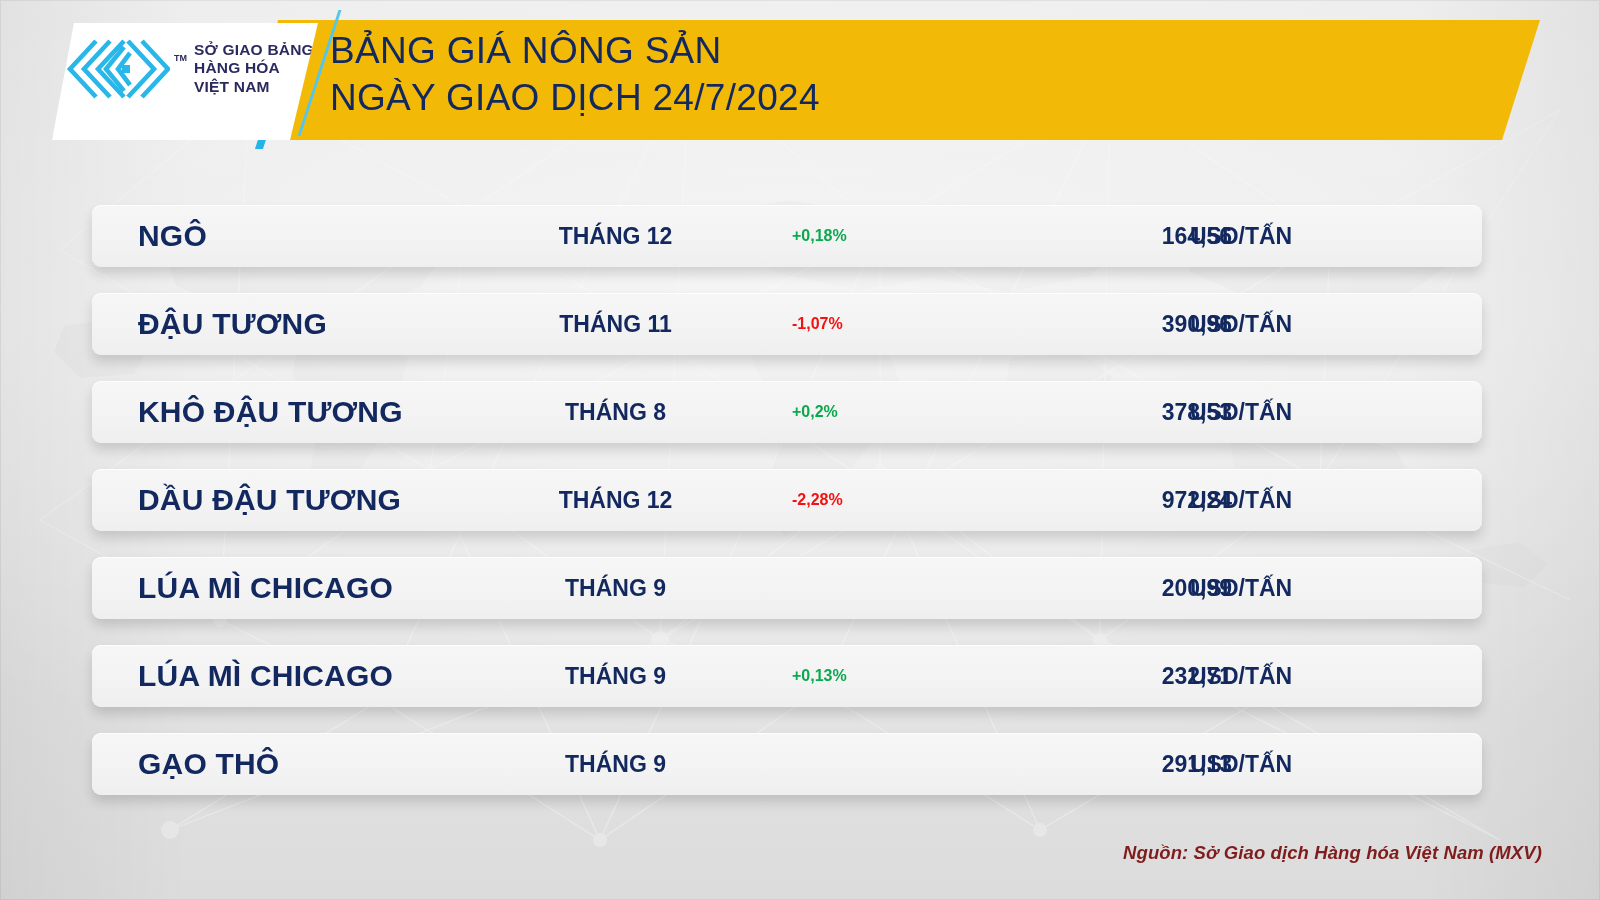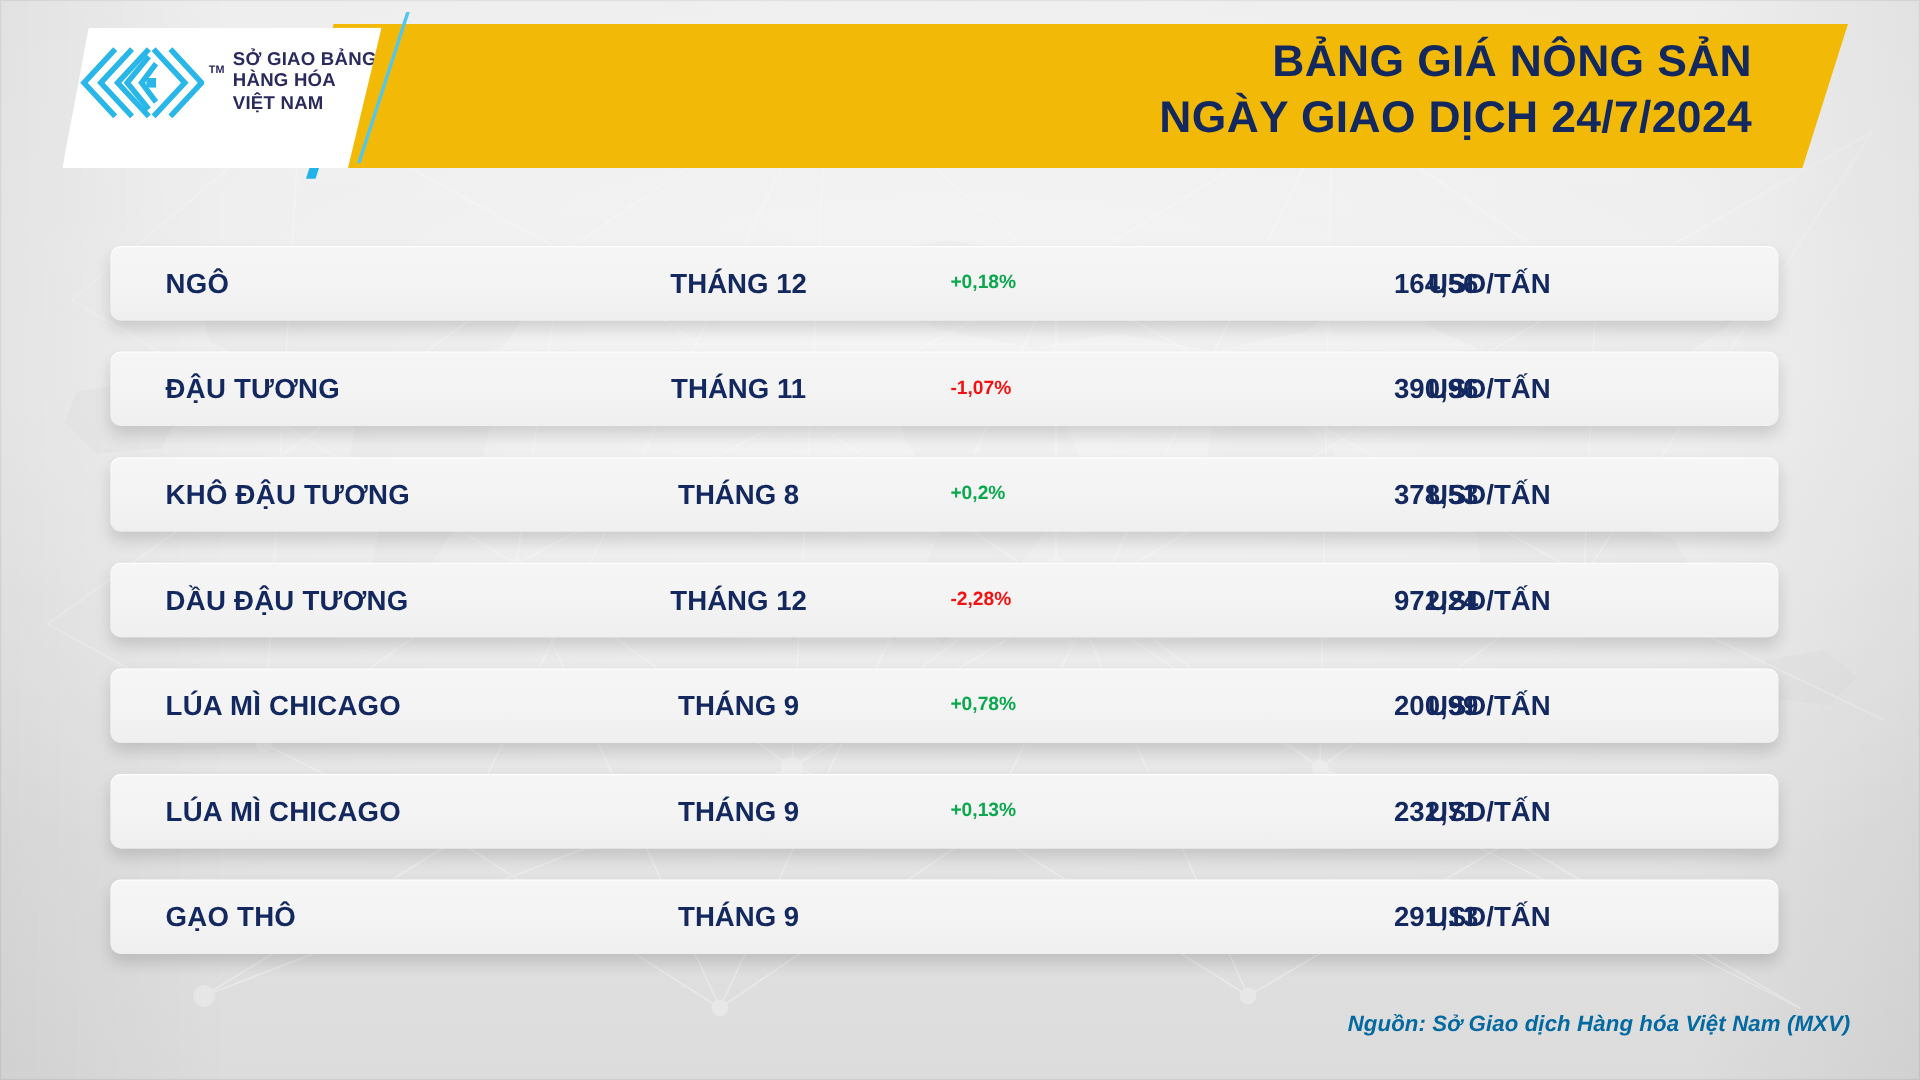"BẢNG GIÁ NÔNG SẢN" .banner-title { font-weight: bold -> normal; text-align: right -> left }
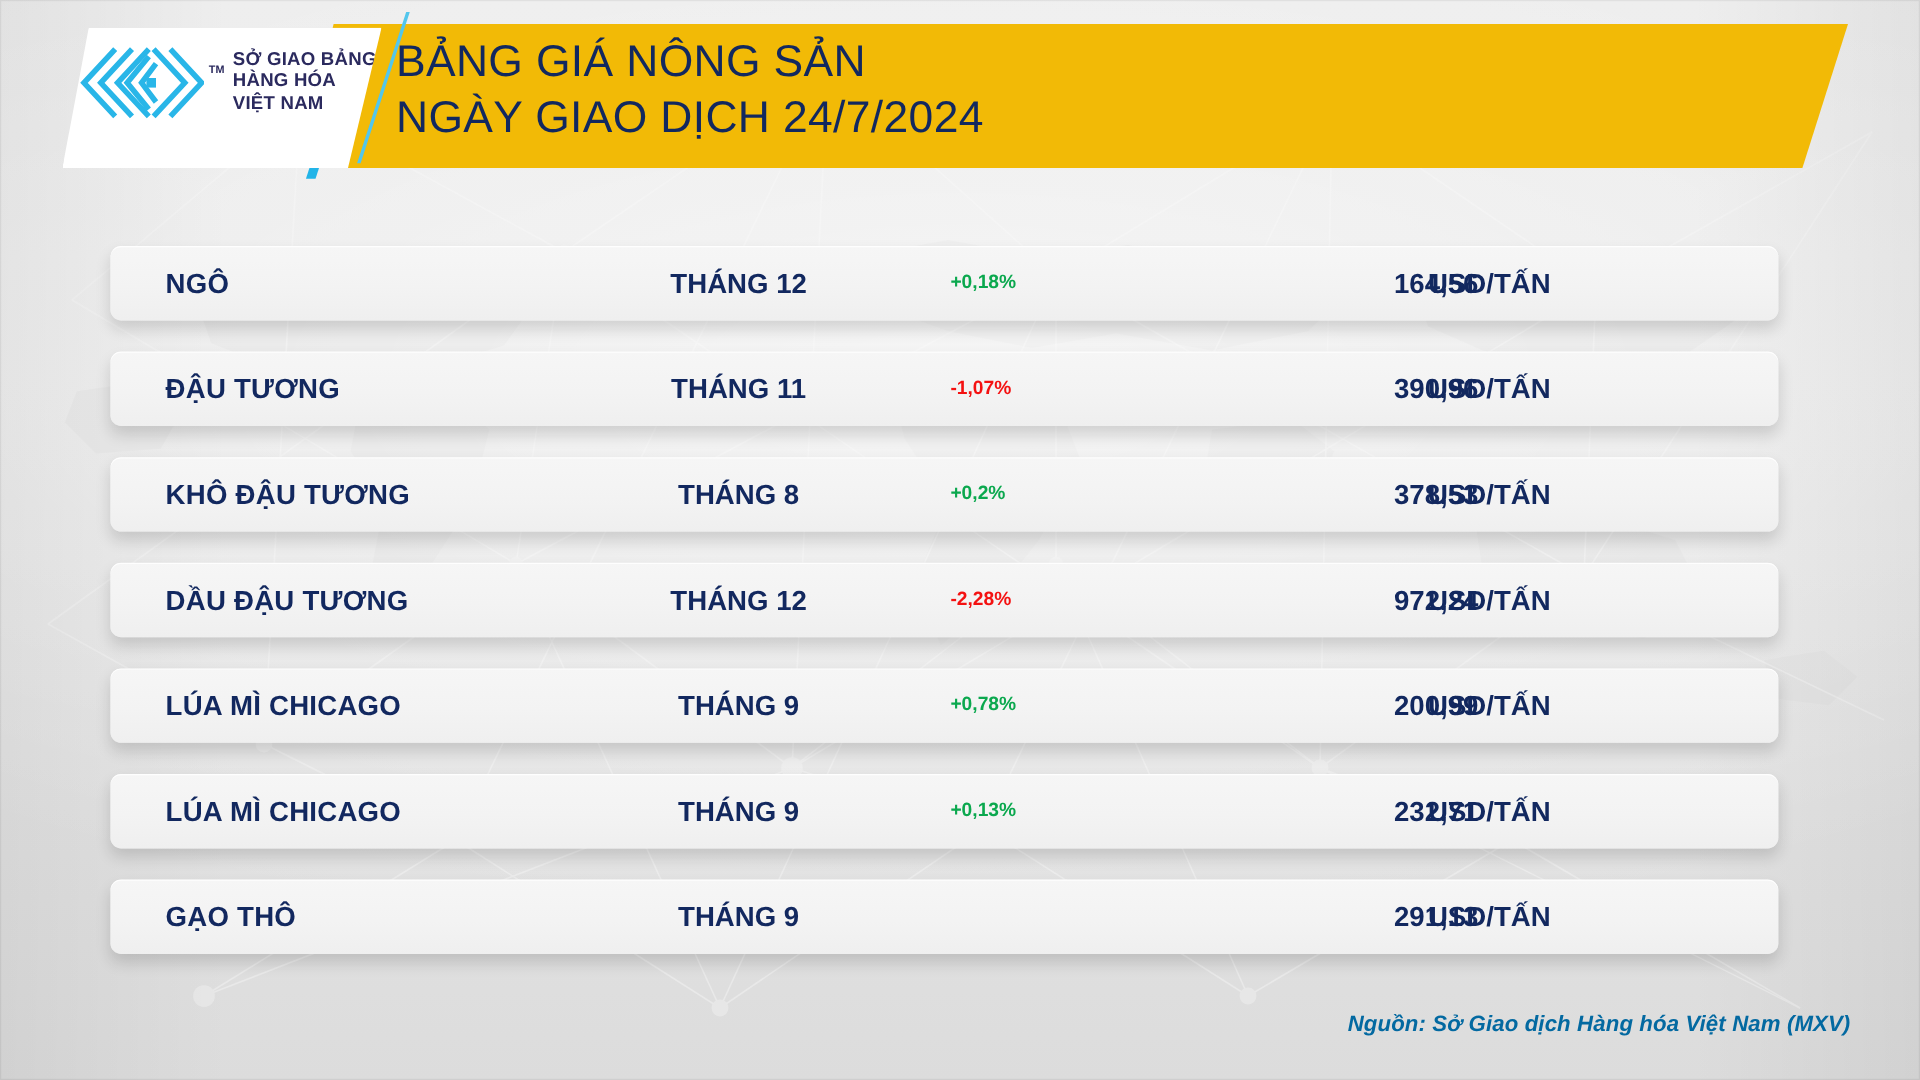"NGÔ" .c-name { font-size: 23px -> 30px }
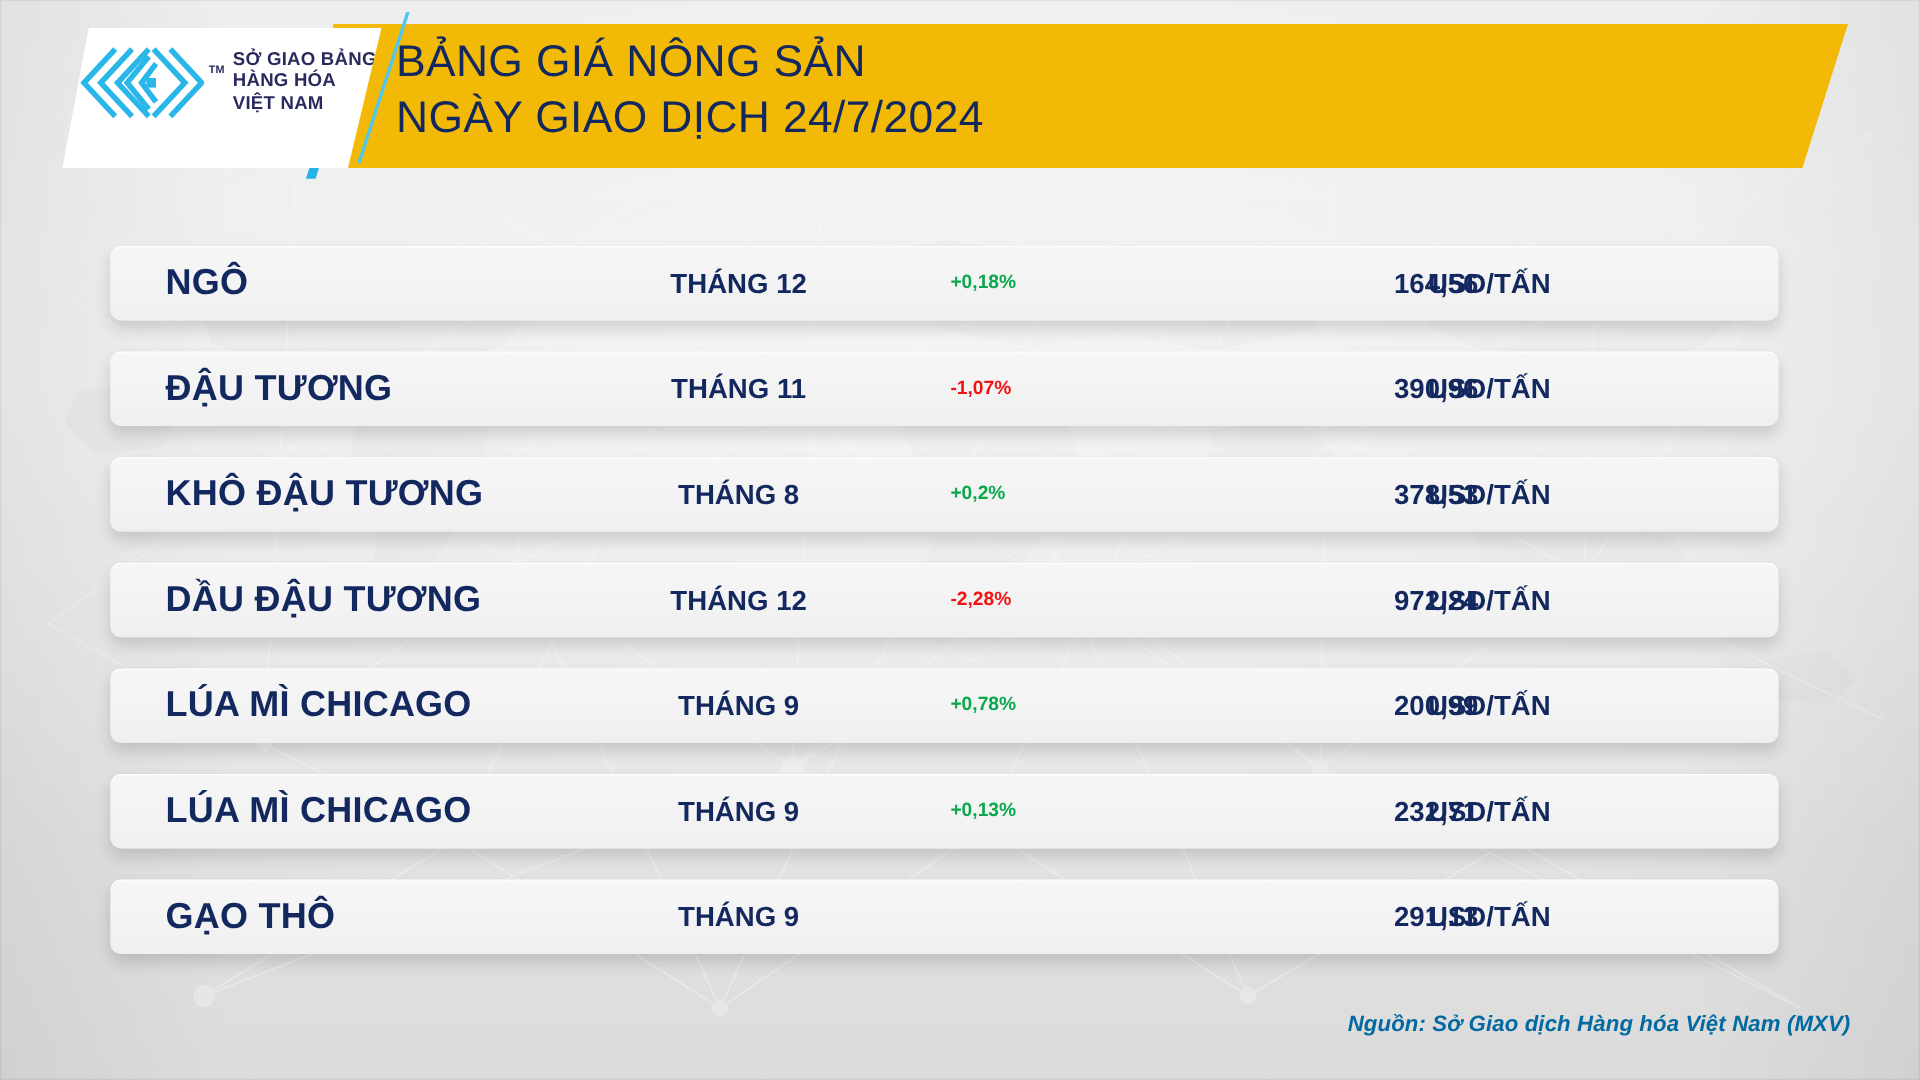"+0,78%" div.c-change { html: <div>+0,78%</div> -> none }
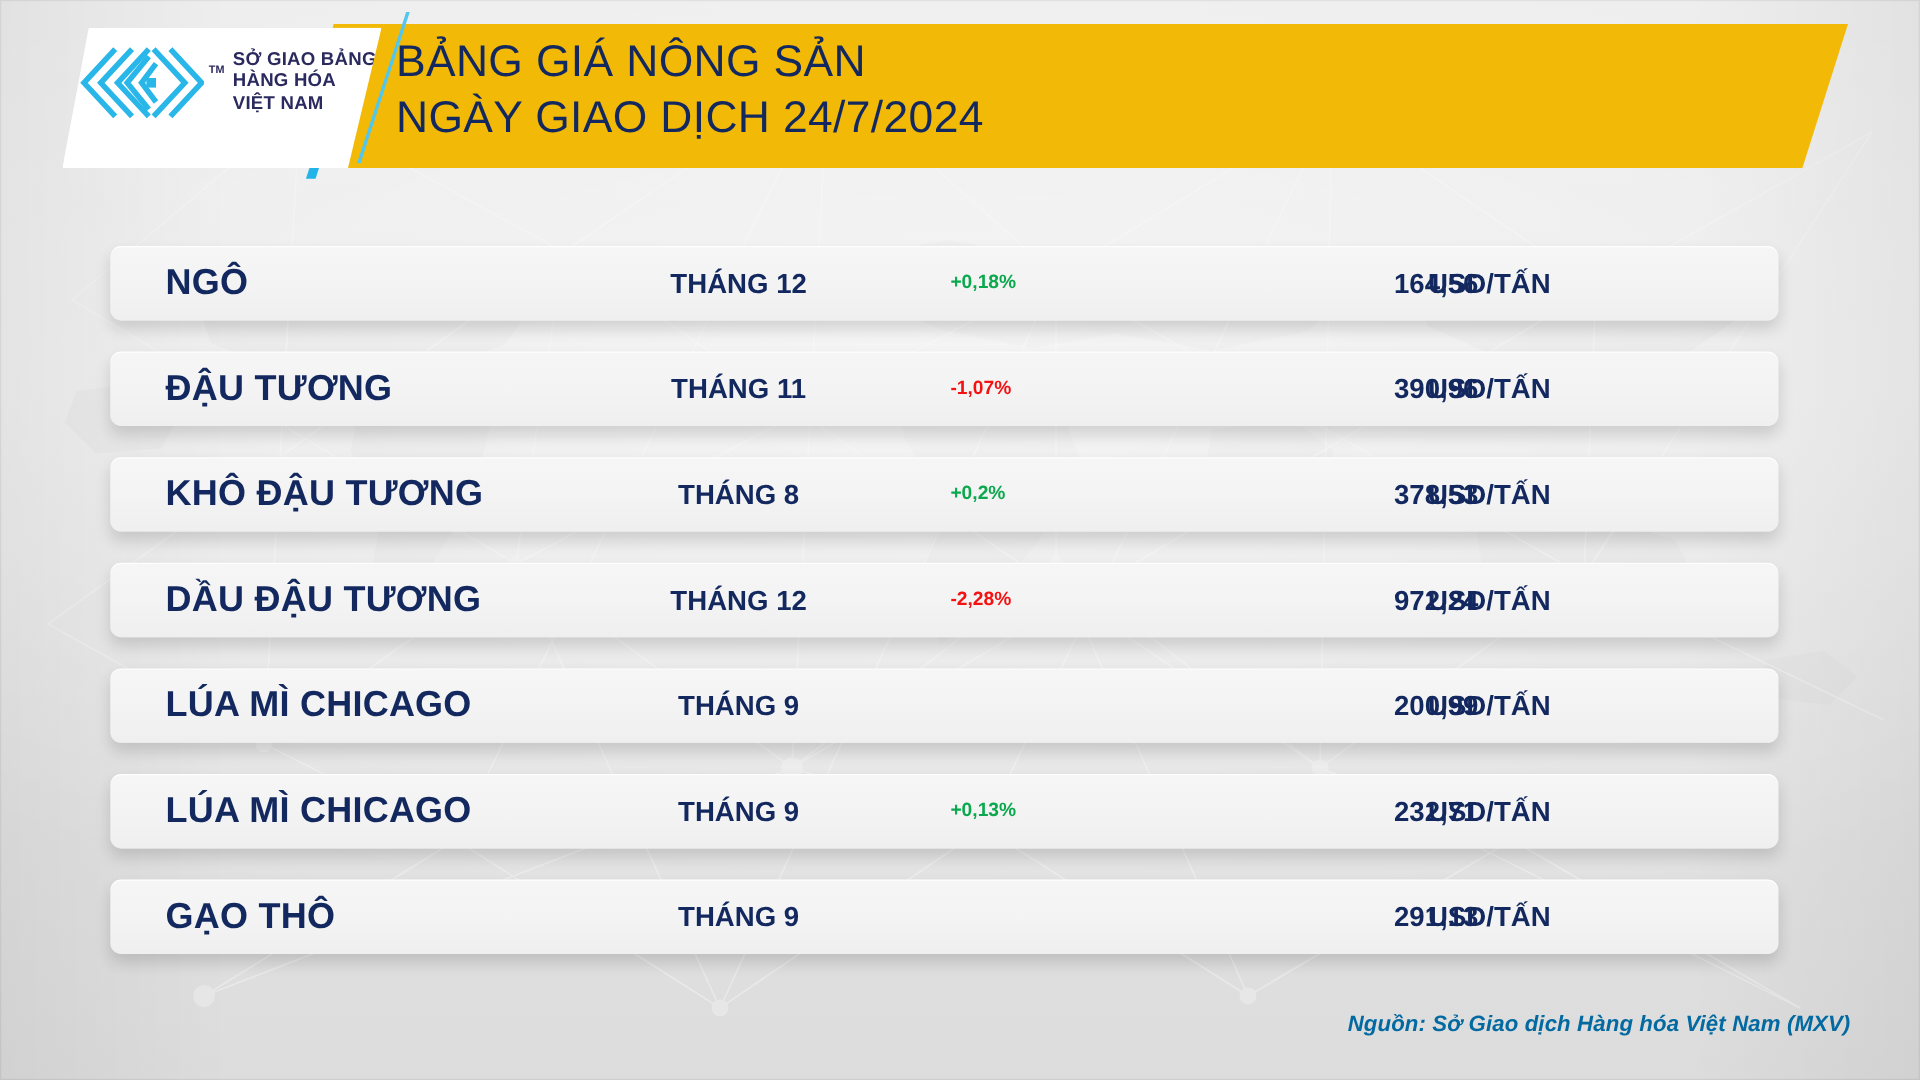"Nguồn: Sở Giao dịch Hàng" .source { color: #0369a1 -> #7f1d1d }
